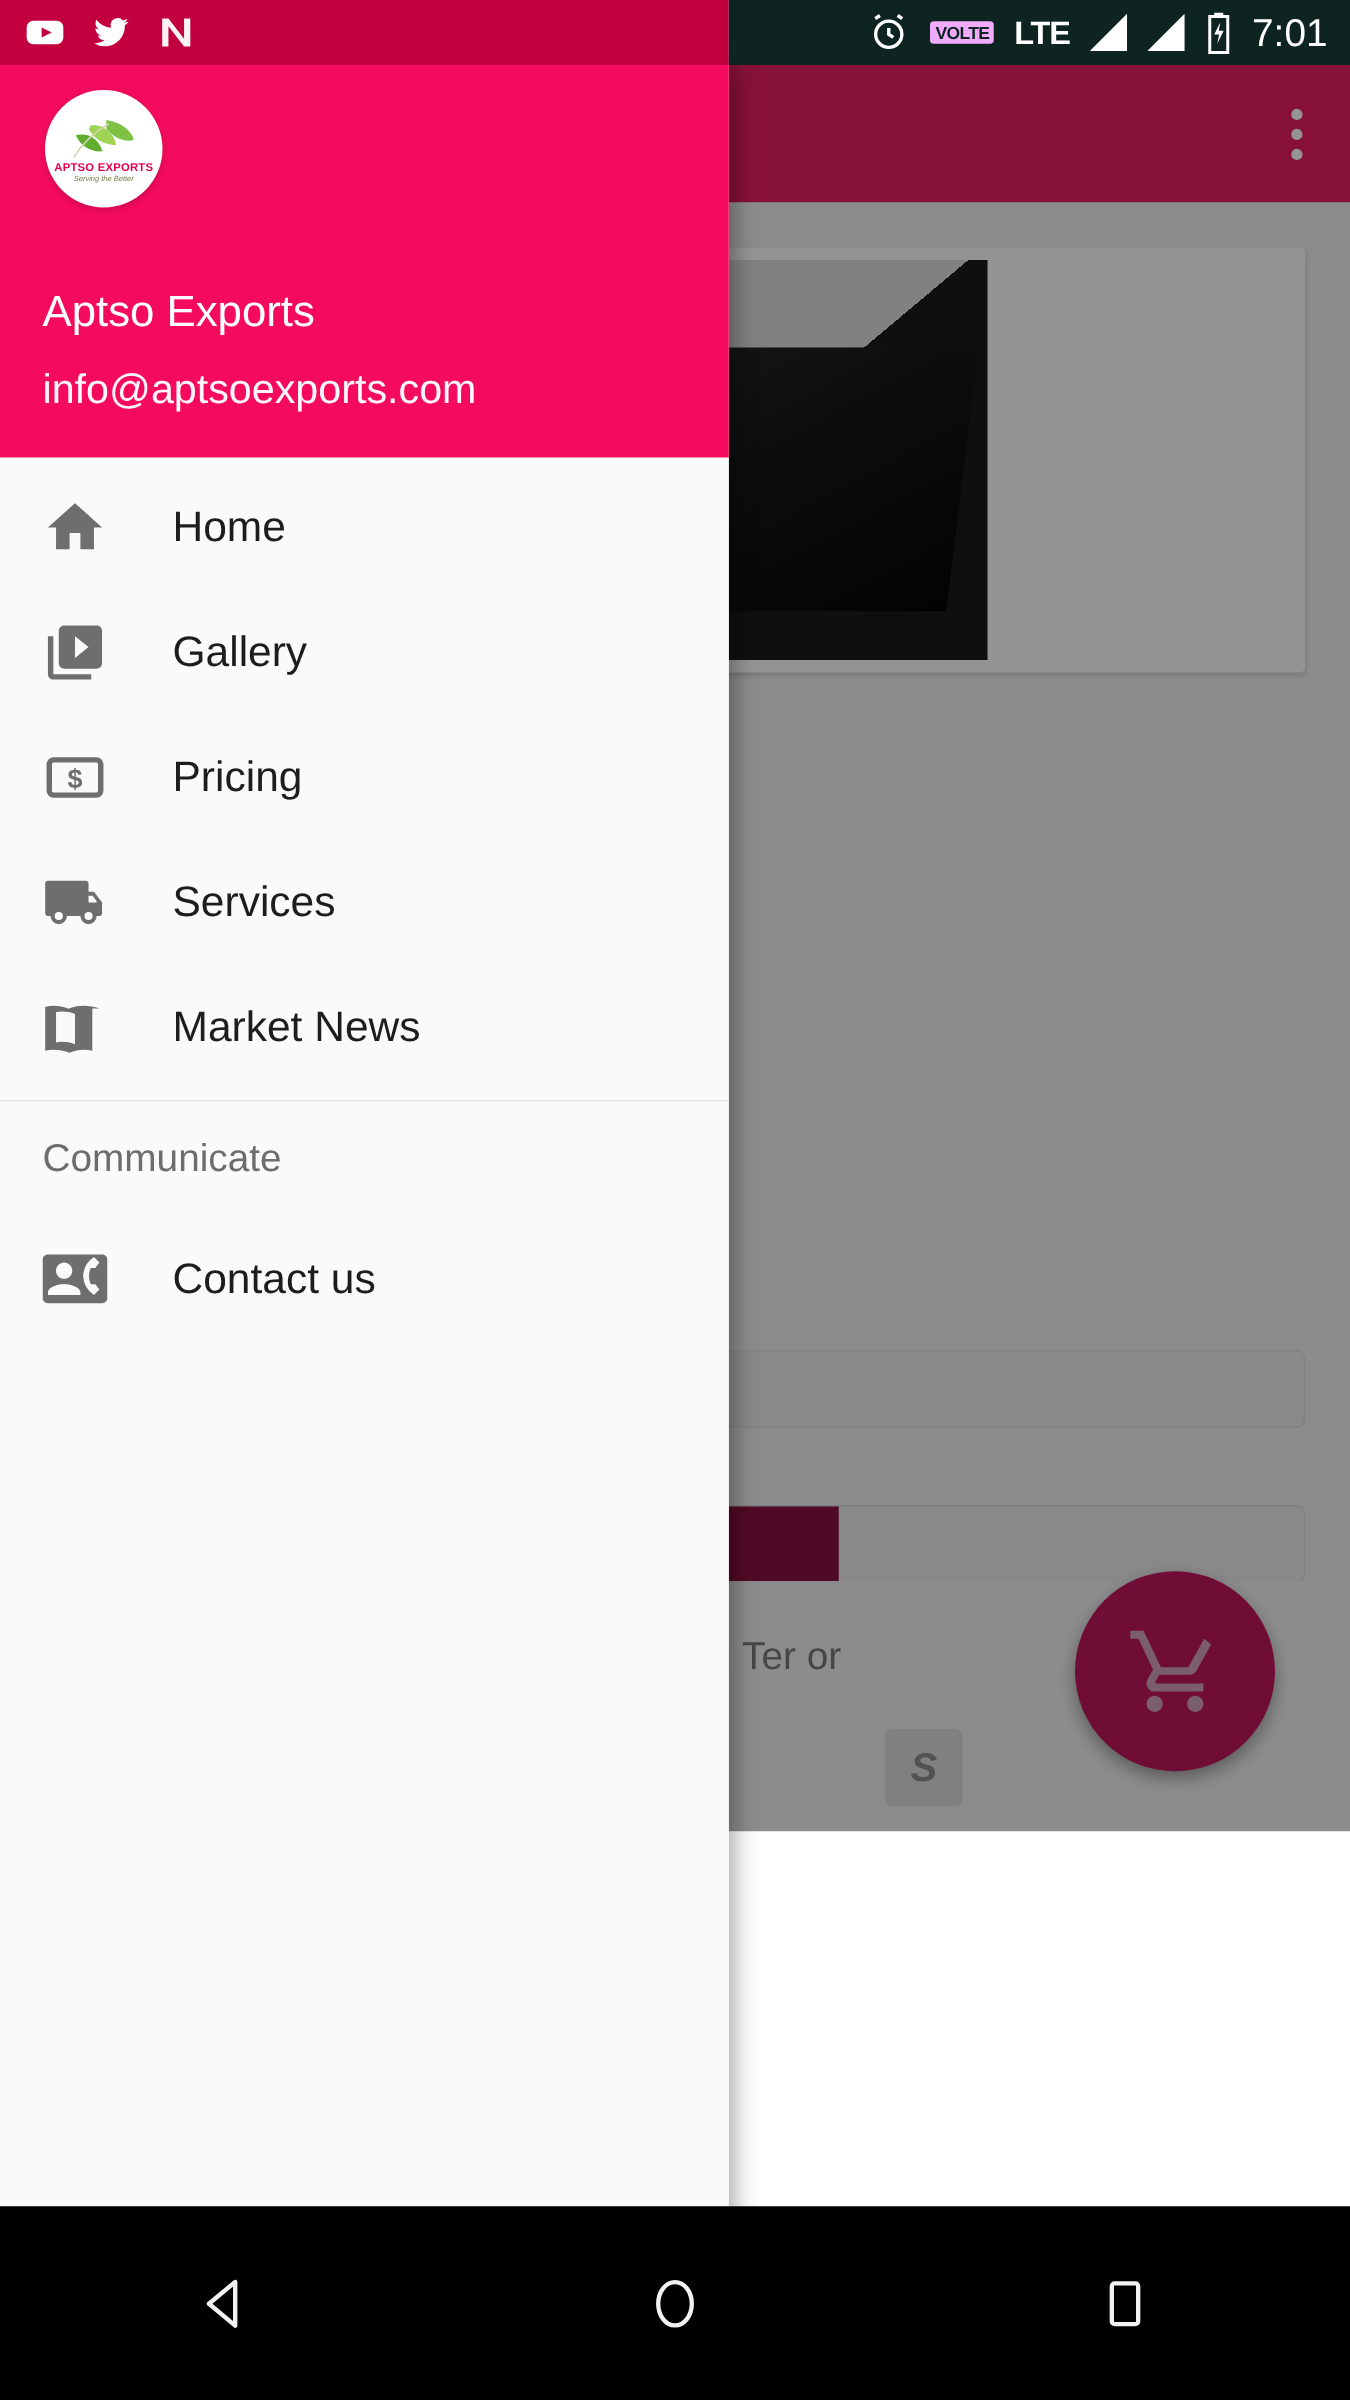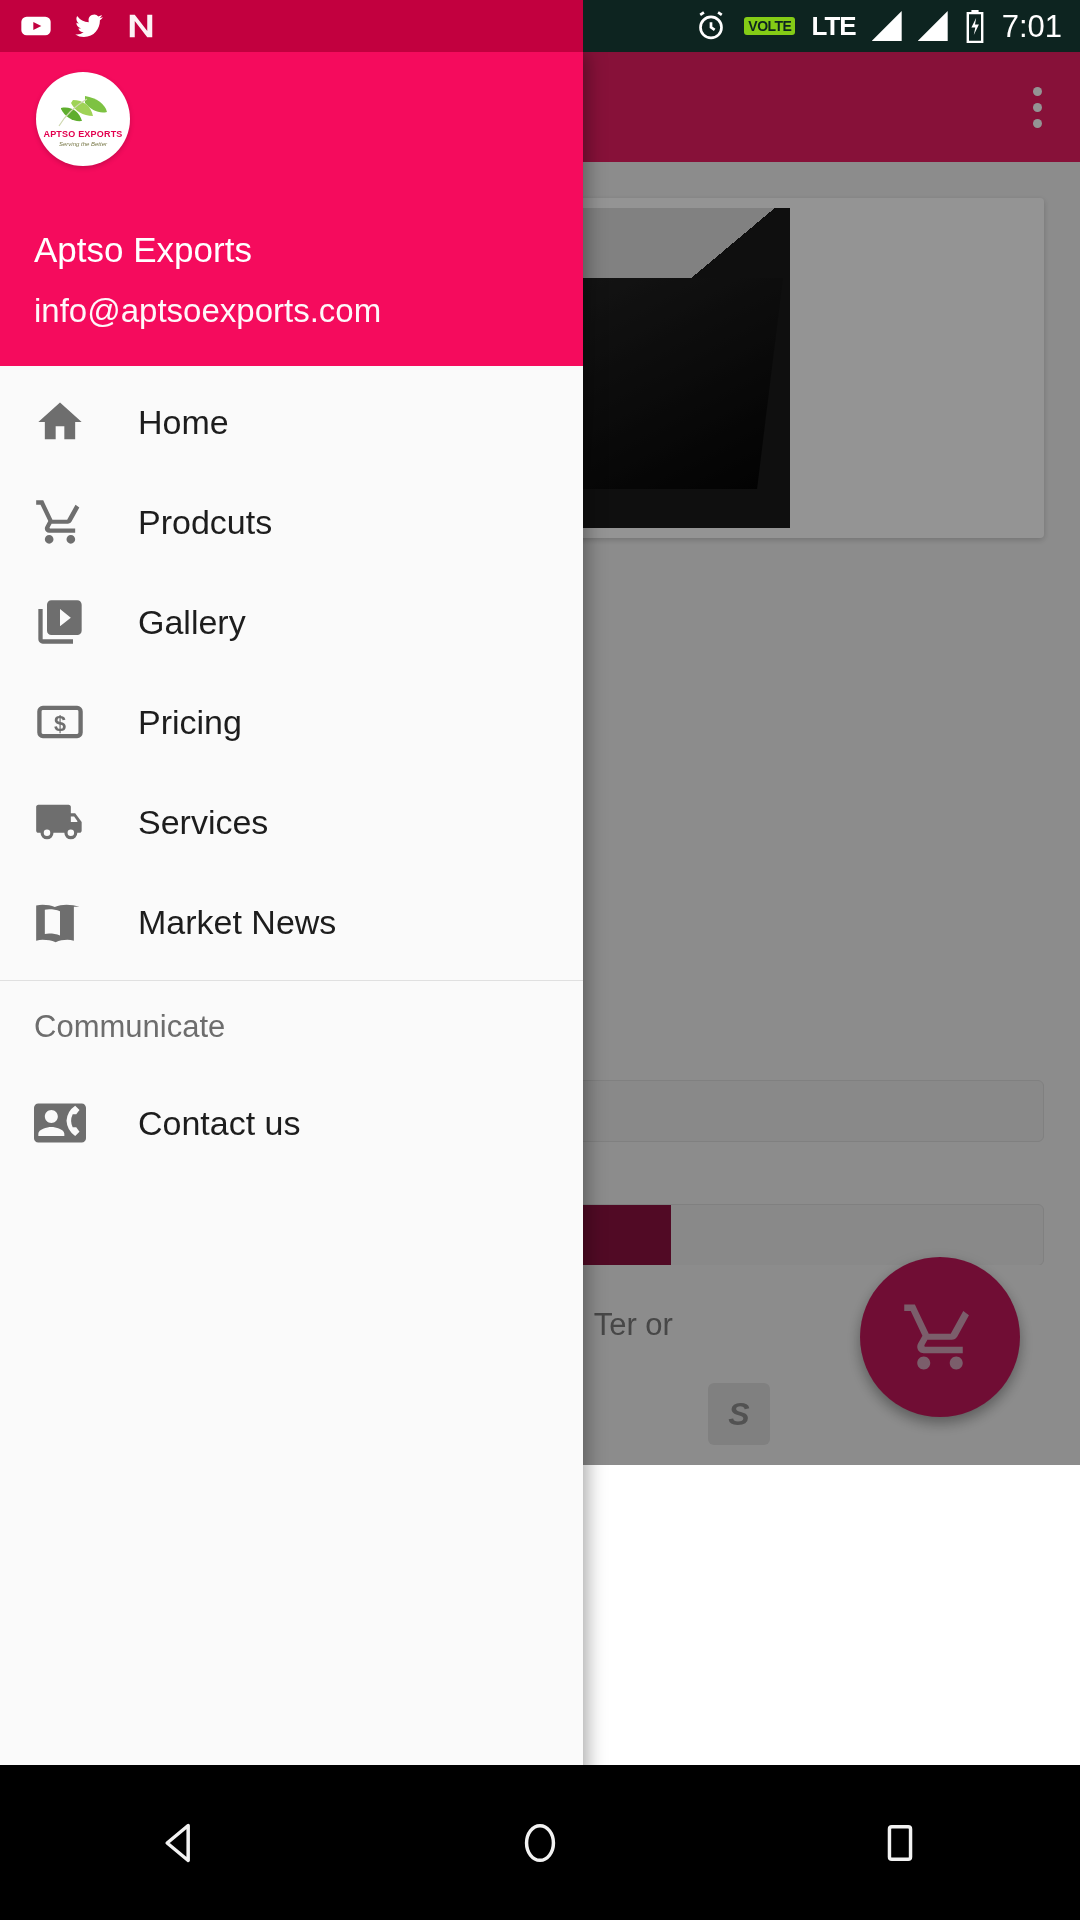"VOLTE" .volte-box { background: #84cc16 -> #f0abfc }
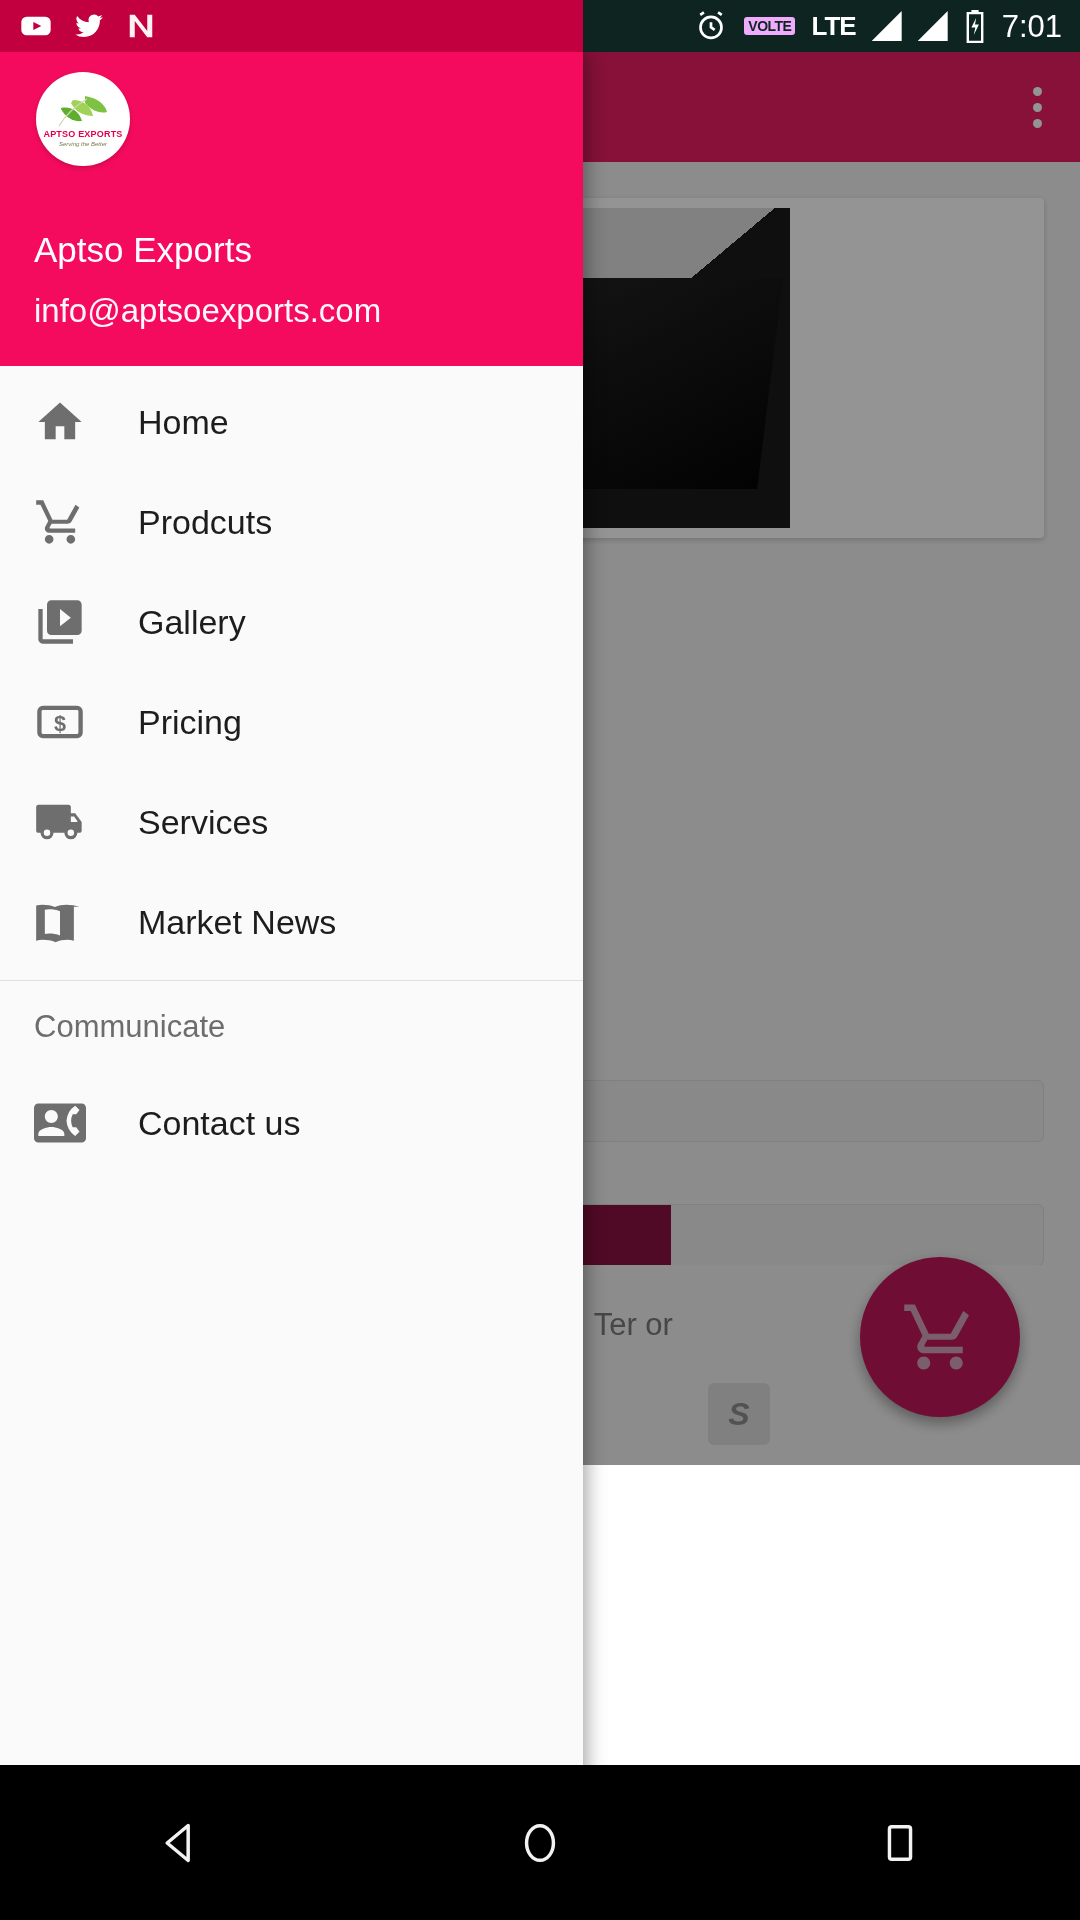"Prodcuts" div.nav-item { html: <div> <span> <svg> <path></path> </svg> </span> <span>Prodcuts</span> </div> -> none }
